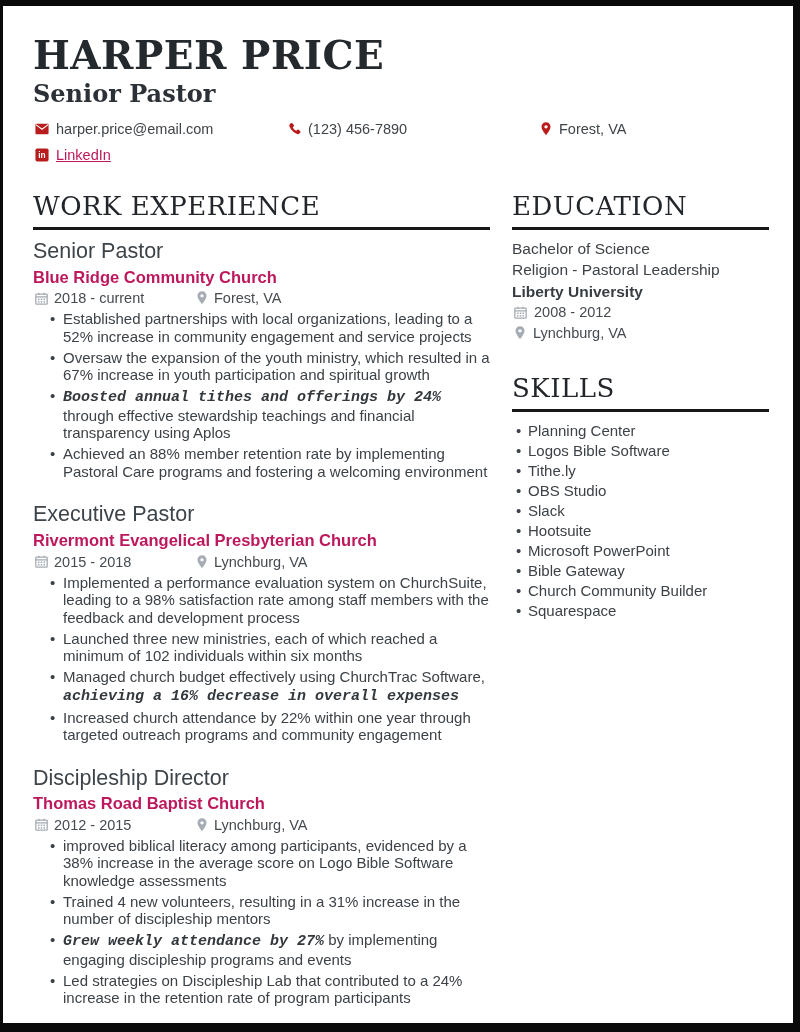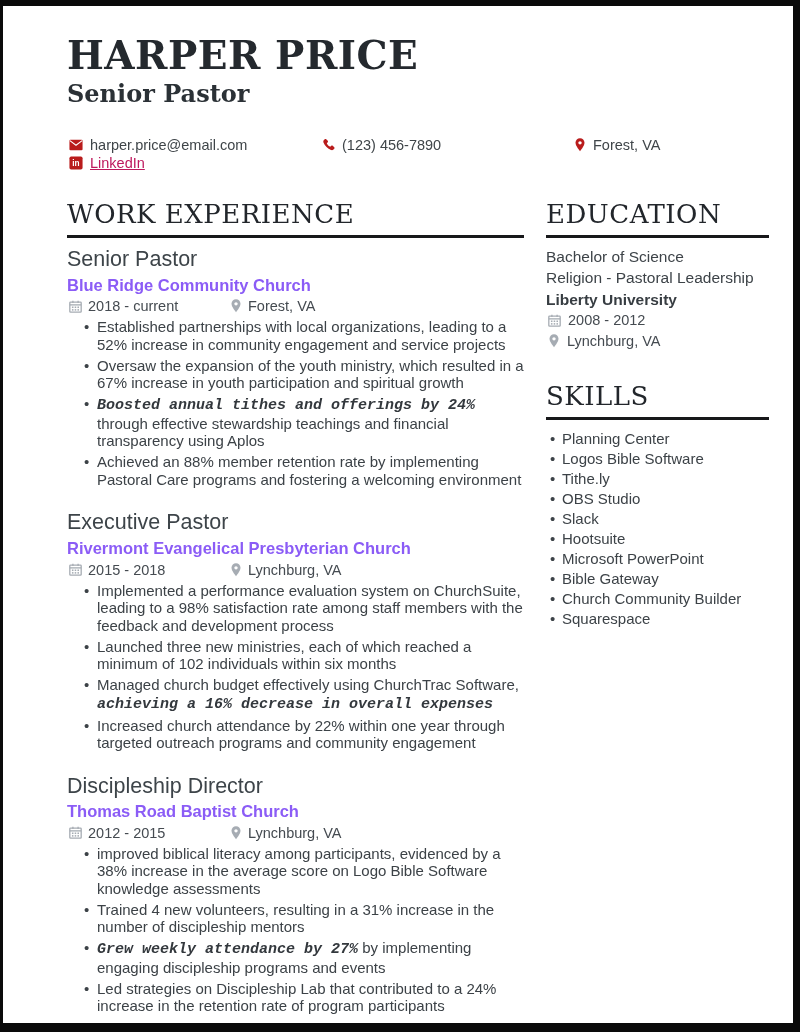"HARPER PRICE" .page { padding-left: 34px -> none }
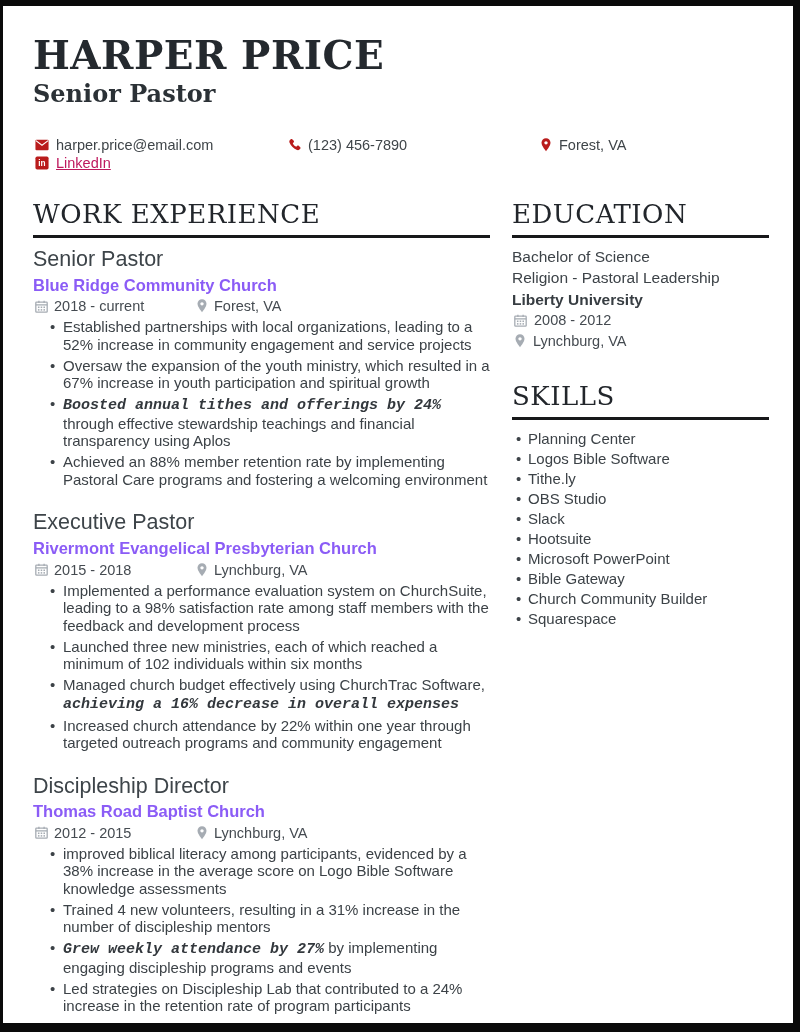"harper.price@email.com" .contact-grid { margin-top: 28px -> 12px; row-gap: 2px -> 10px }
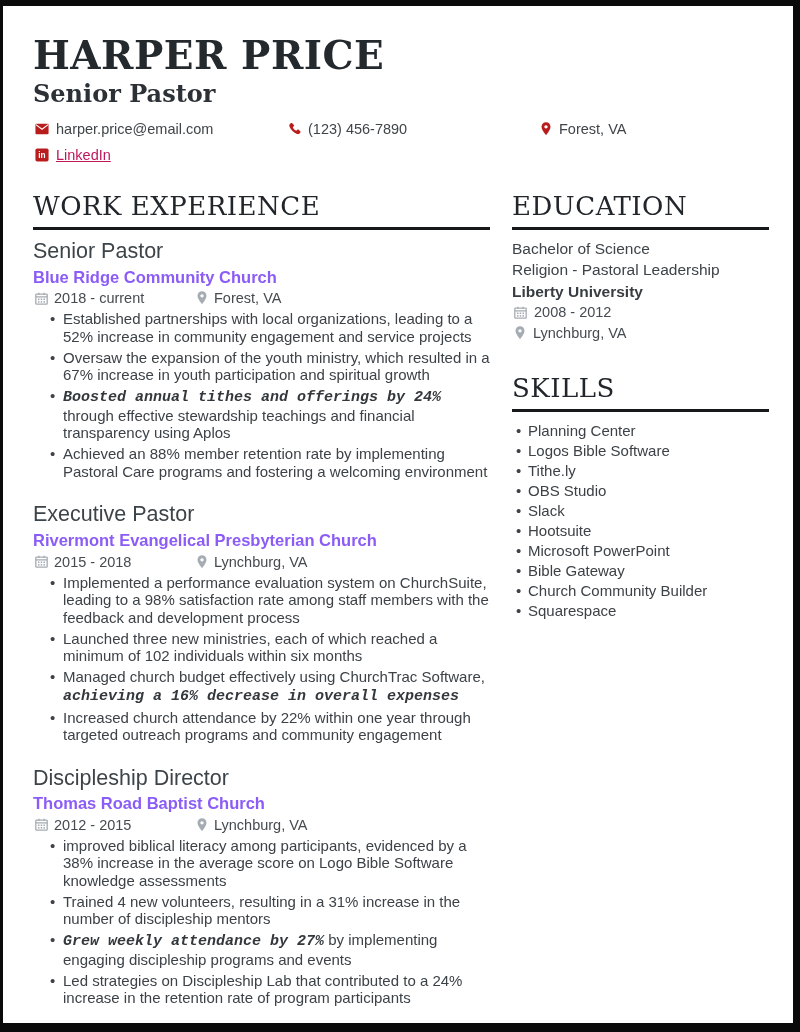"Blue Ridge Community Church" .job-company { color: #8b5cf6 -> #be185d }
